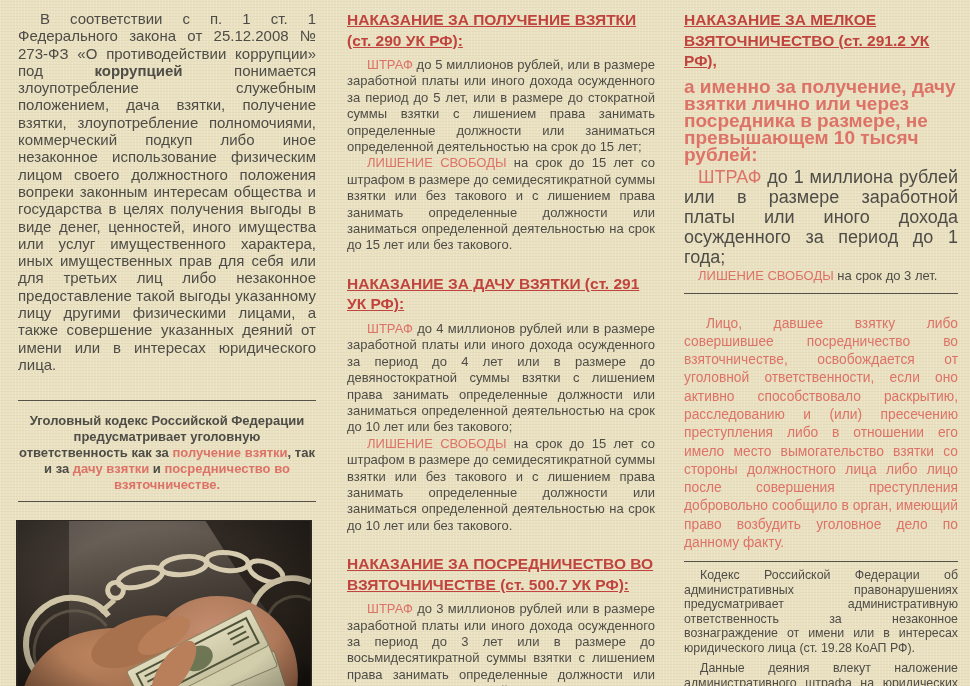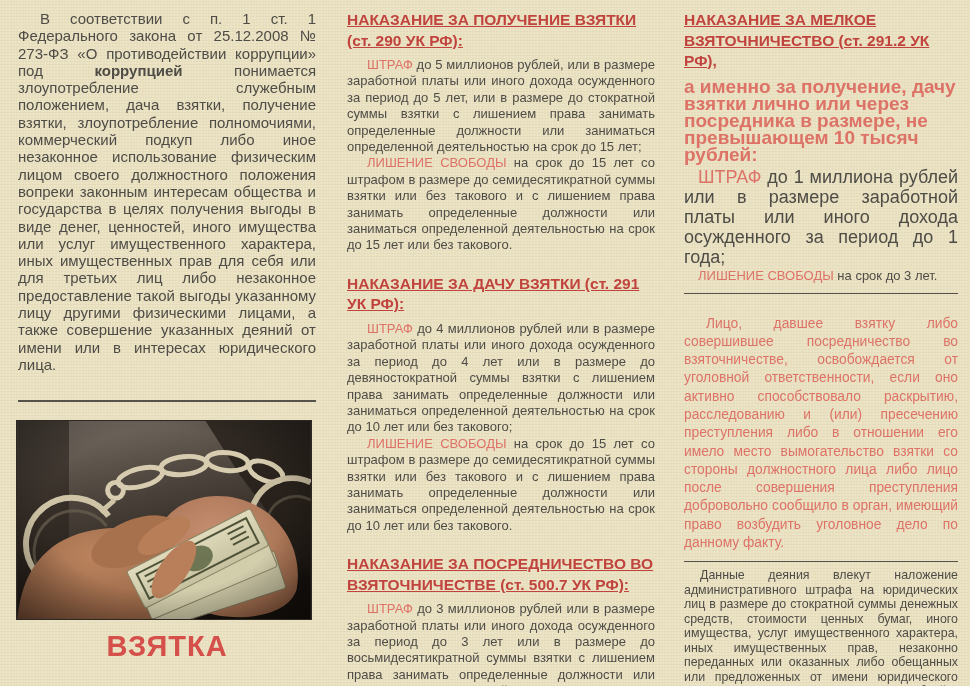"Уголовный кодекс Российской Федерации" p.note { html: none -> <p><span>Уголовный кодекс Российской Федерации предусматривает уголовную ответственность как за </span><span>получение взятки</span><span>, так и за </span><span>дачу взятки</span><span> и </span><span>посредничество во взяточничестве.</span></p> }
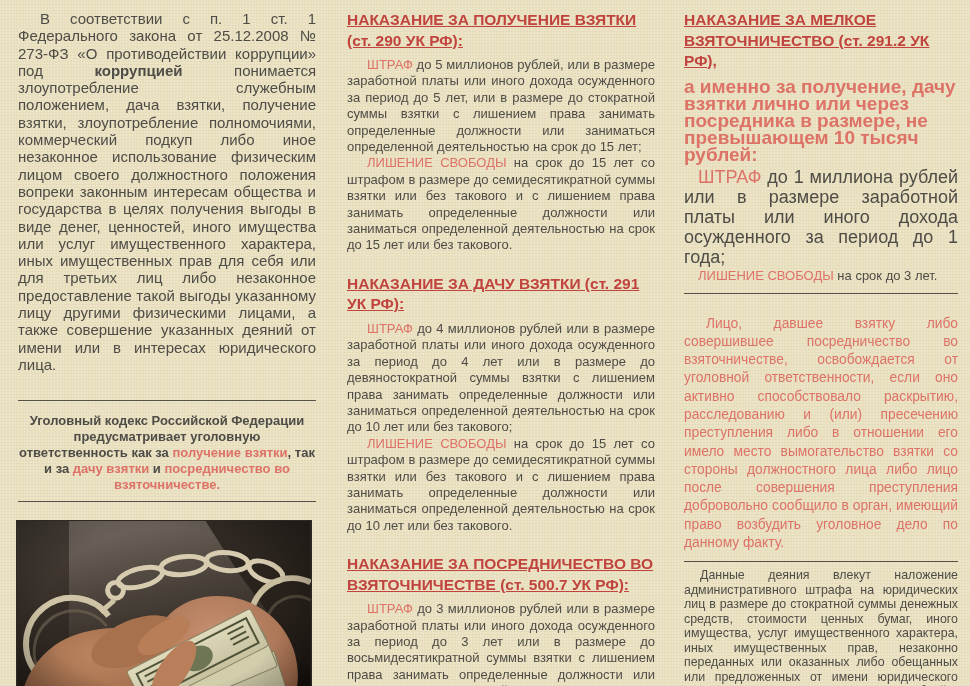"Кодекс Российской Федерации об" p.koap-par { html: none -> <p>Кодекс Российской Федерации об административных правонарушениях предусматривает административную ответственность за незаконное вознаграждение от имени или в интересах юридического лица (ст. 19.28 КоАП РФ).</p> }
